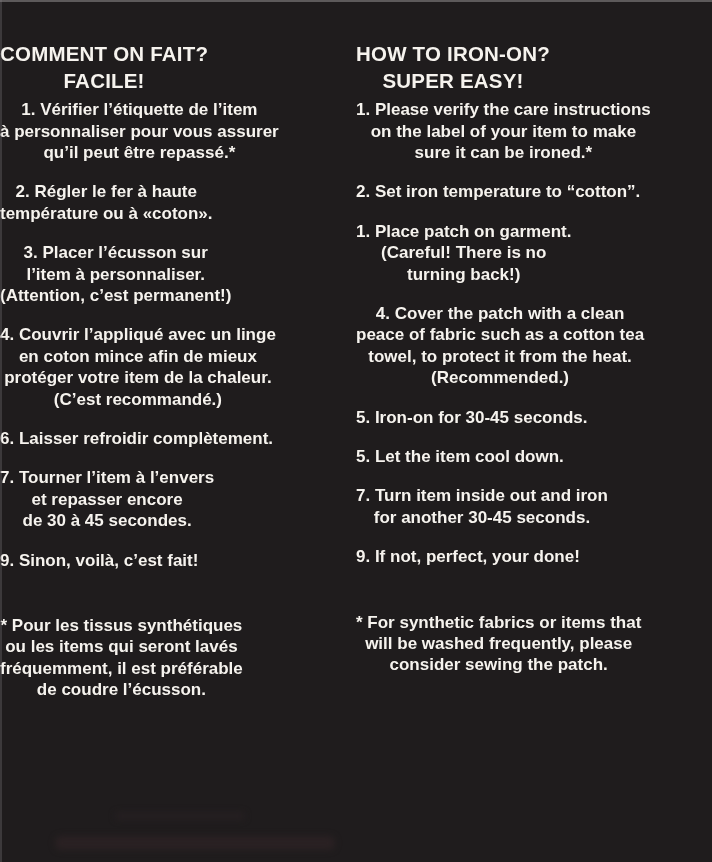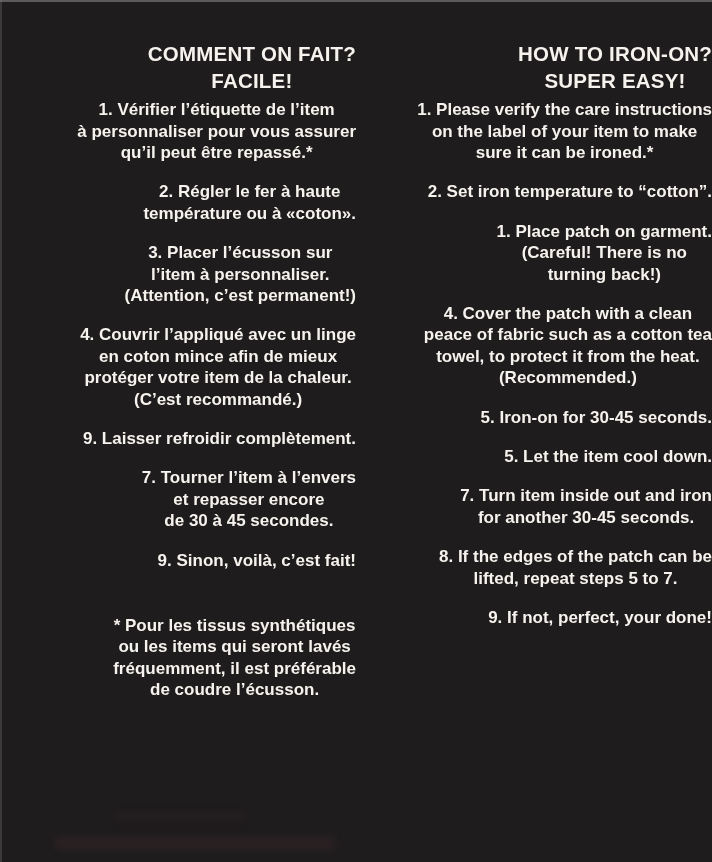"COMMENT ON FAIT?" .col { align-items: flex-end -> flex-start }
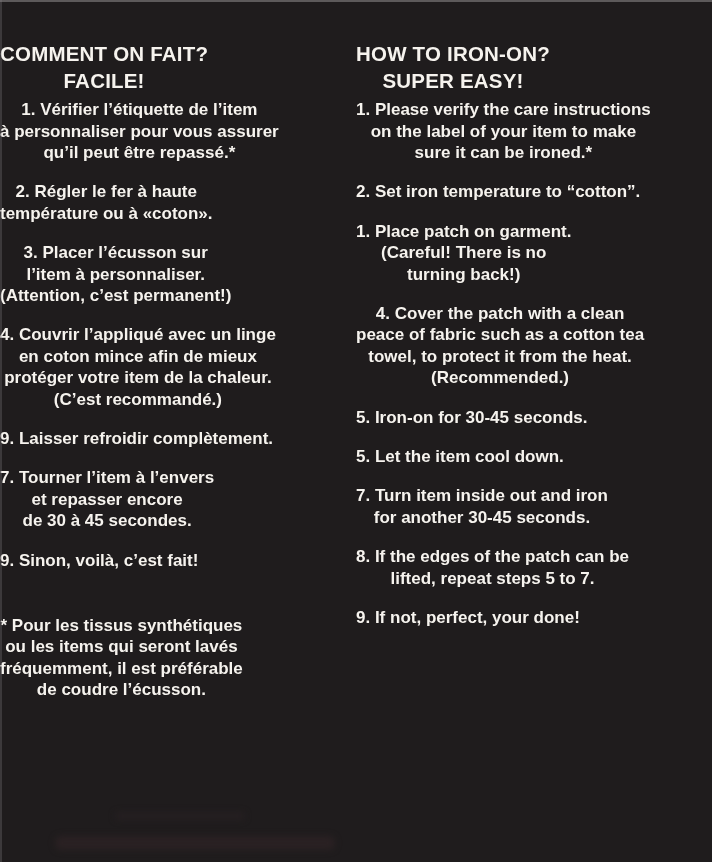"9. Laisser refroidir complètement." p.step { text: 9 -> 6 }
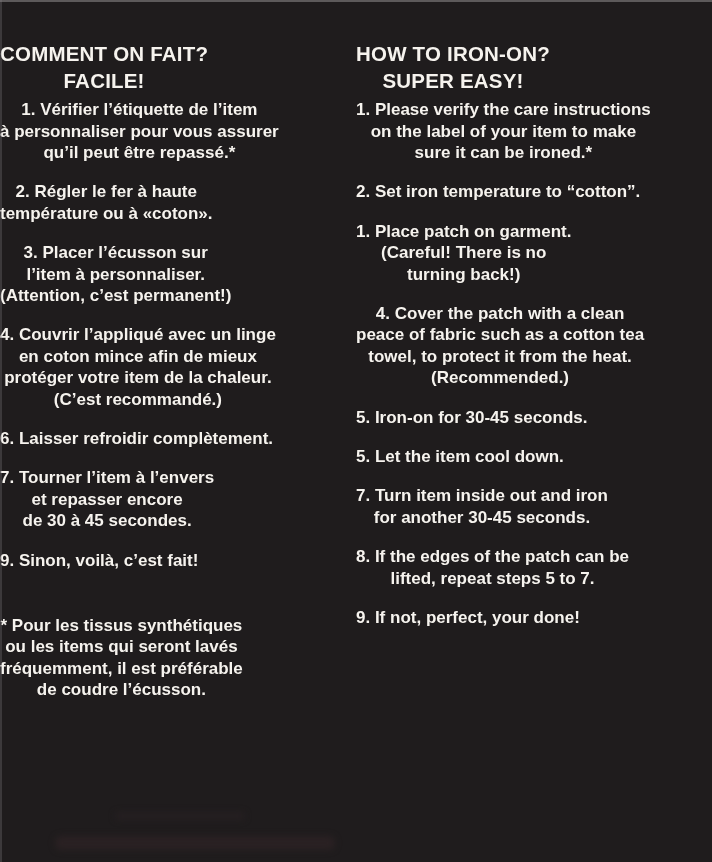"8. If the edges of" p.step { html: <p>8. If the edges of the patch can be lifted, repeat steps 5 to 7.</p> -> none }
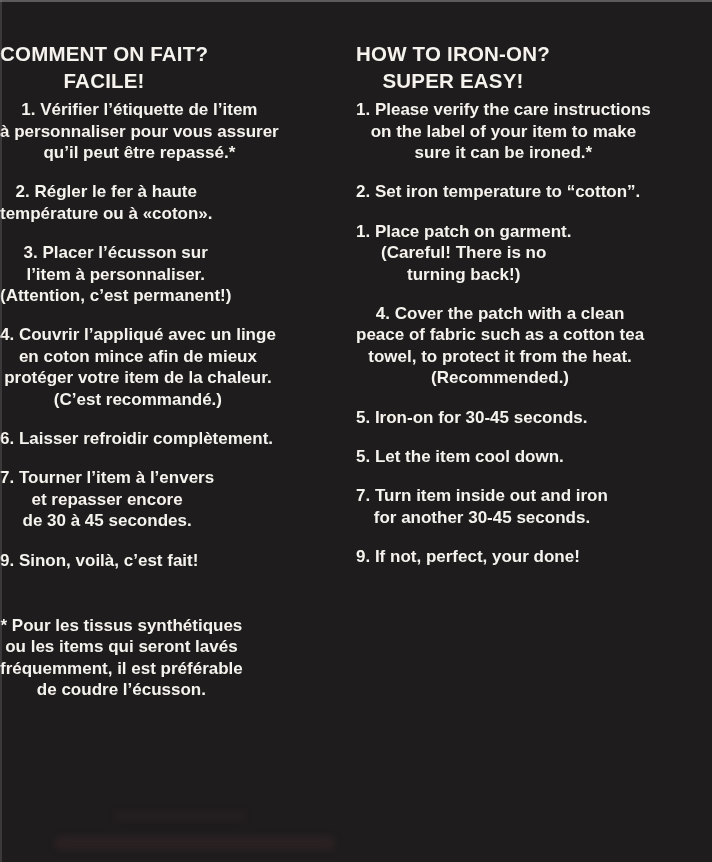"* For synthetic fabrics or" p.footnote { html: none -> <p>* For synthetic fabrics or items that will be washed frequently, please consider sewing the patch.</p> }
